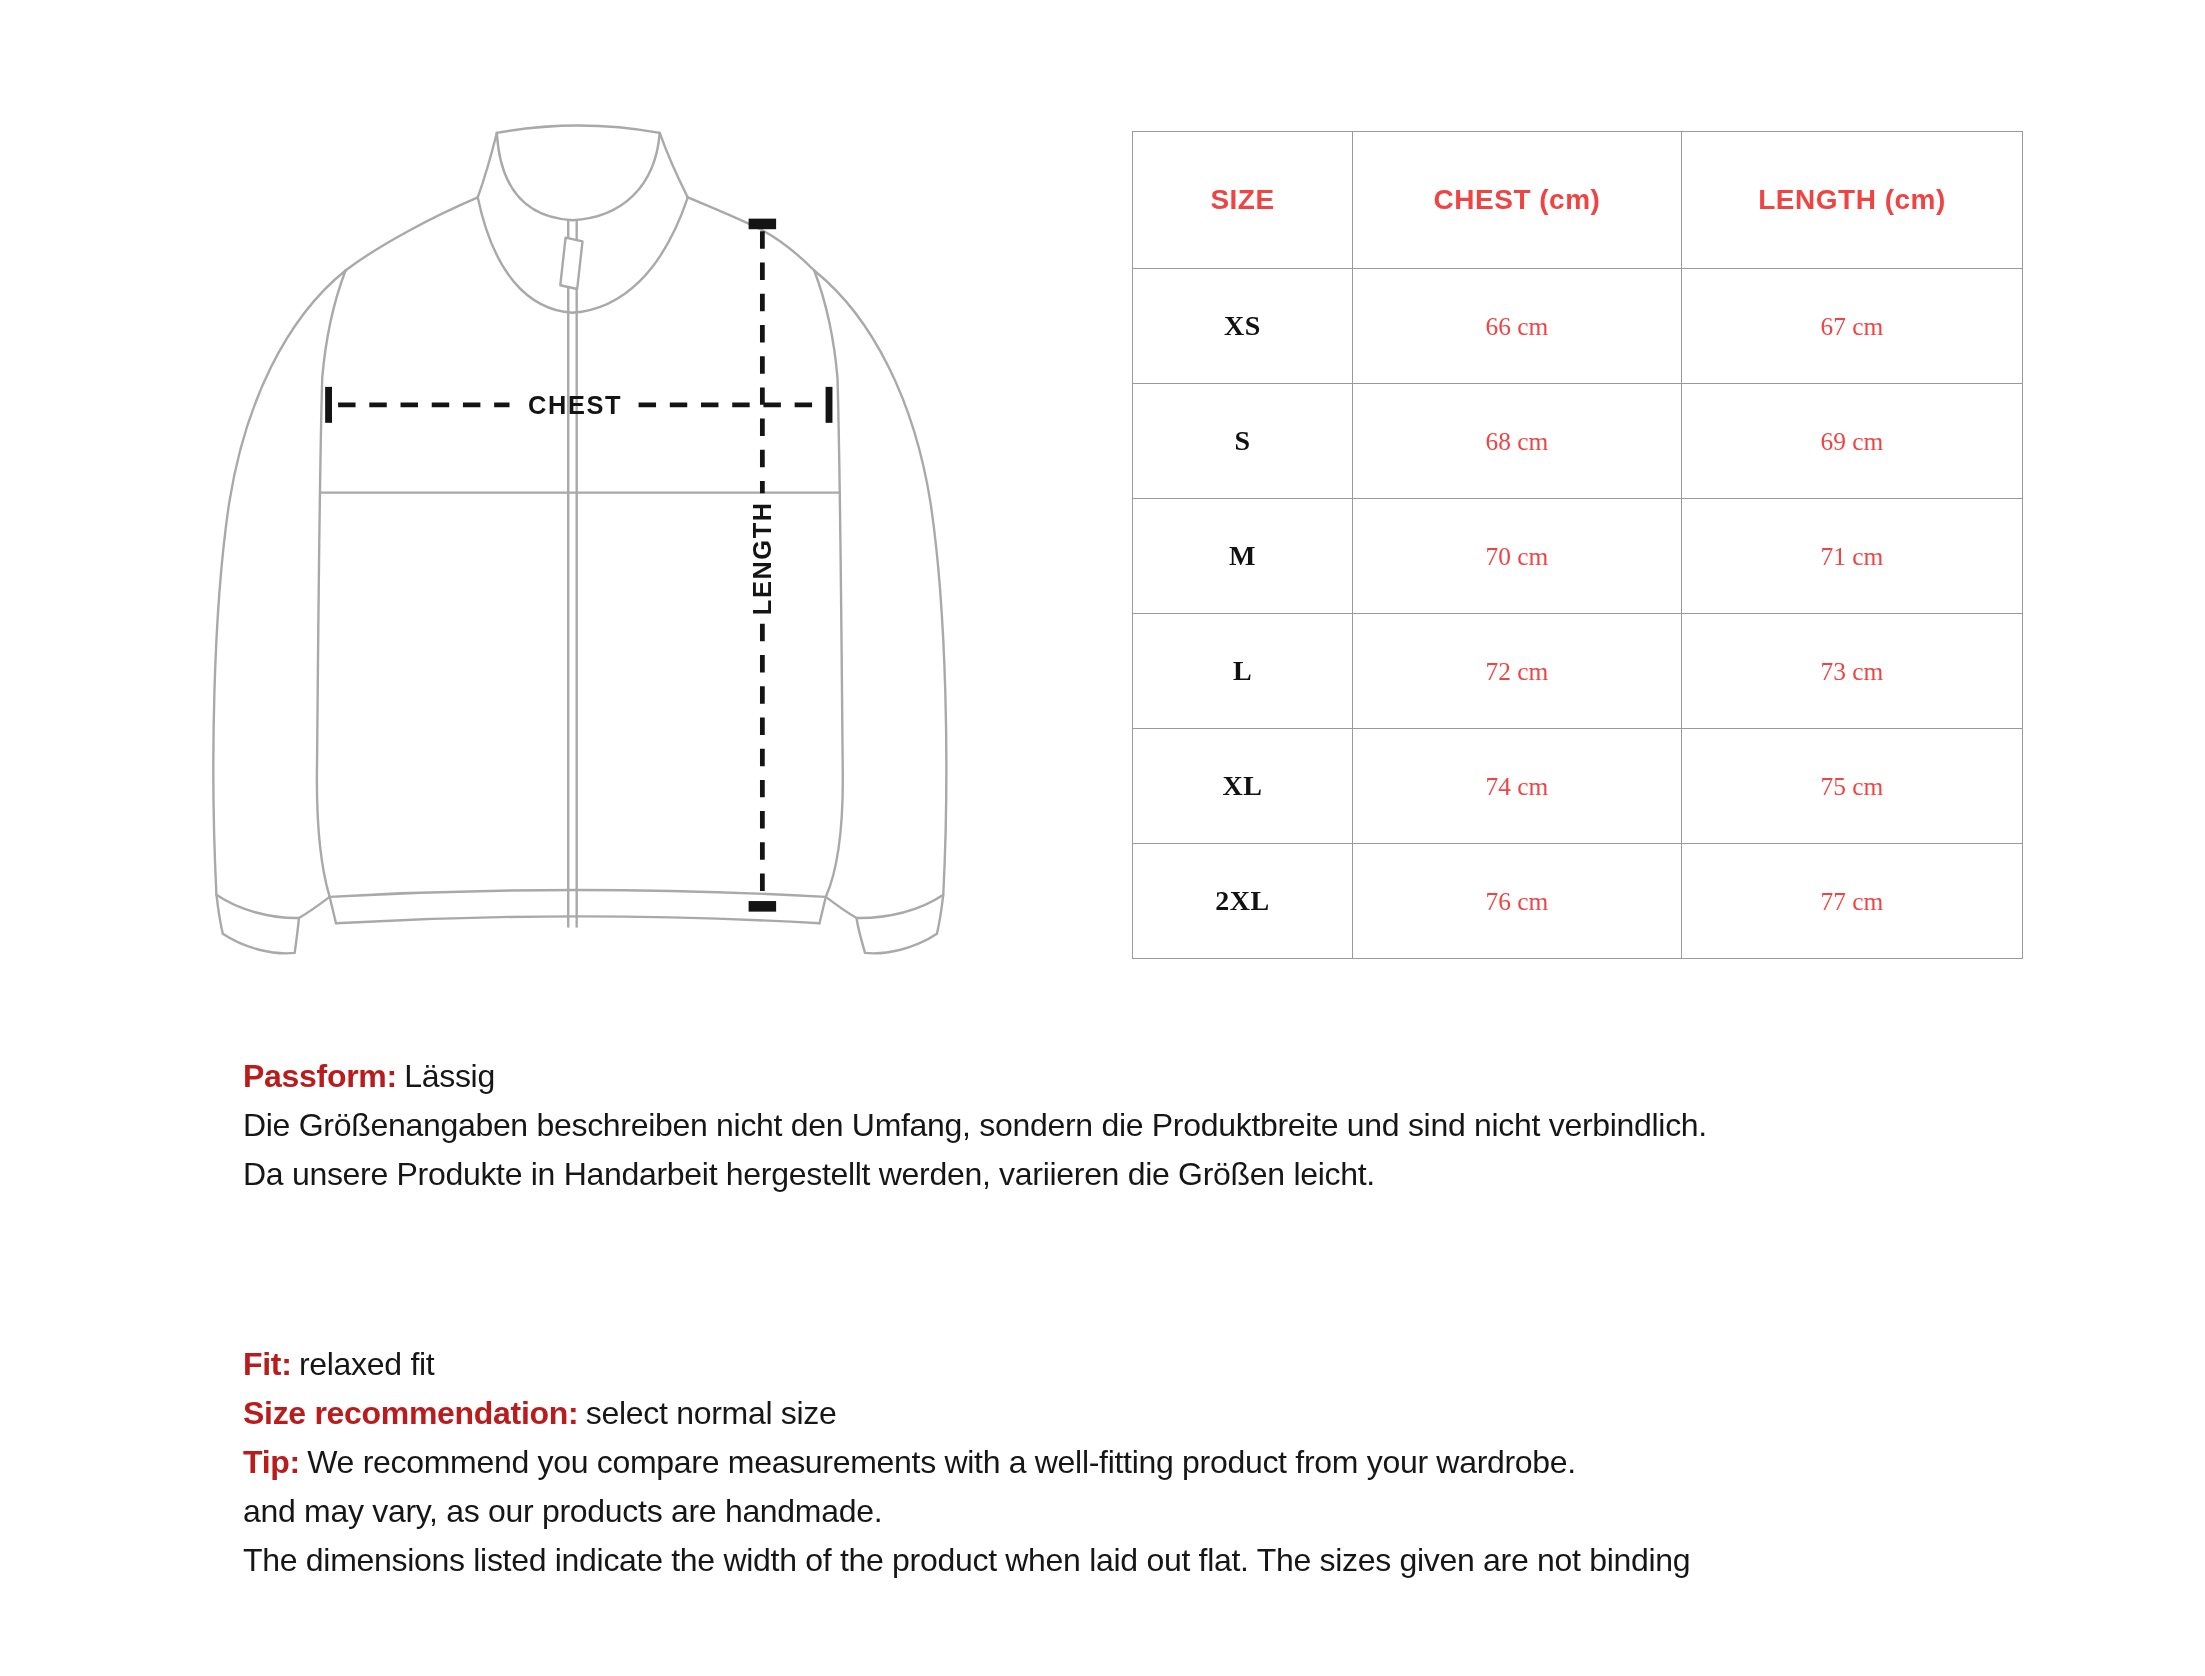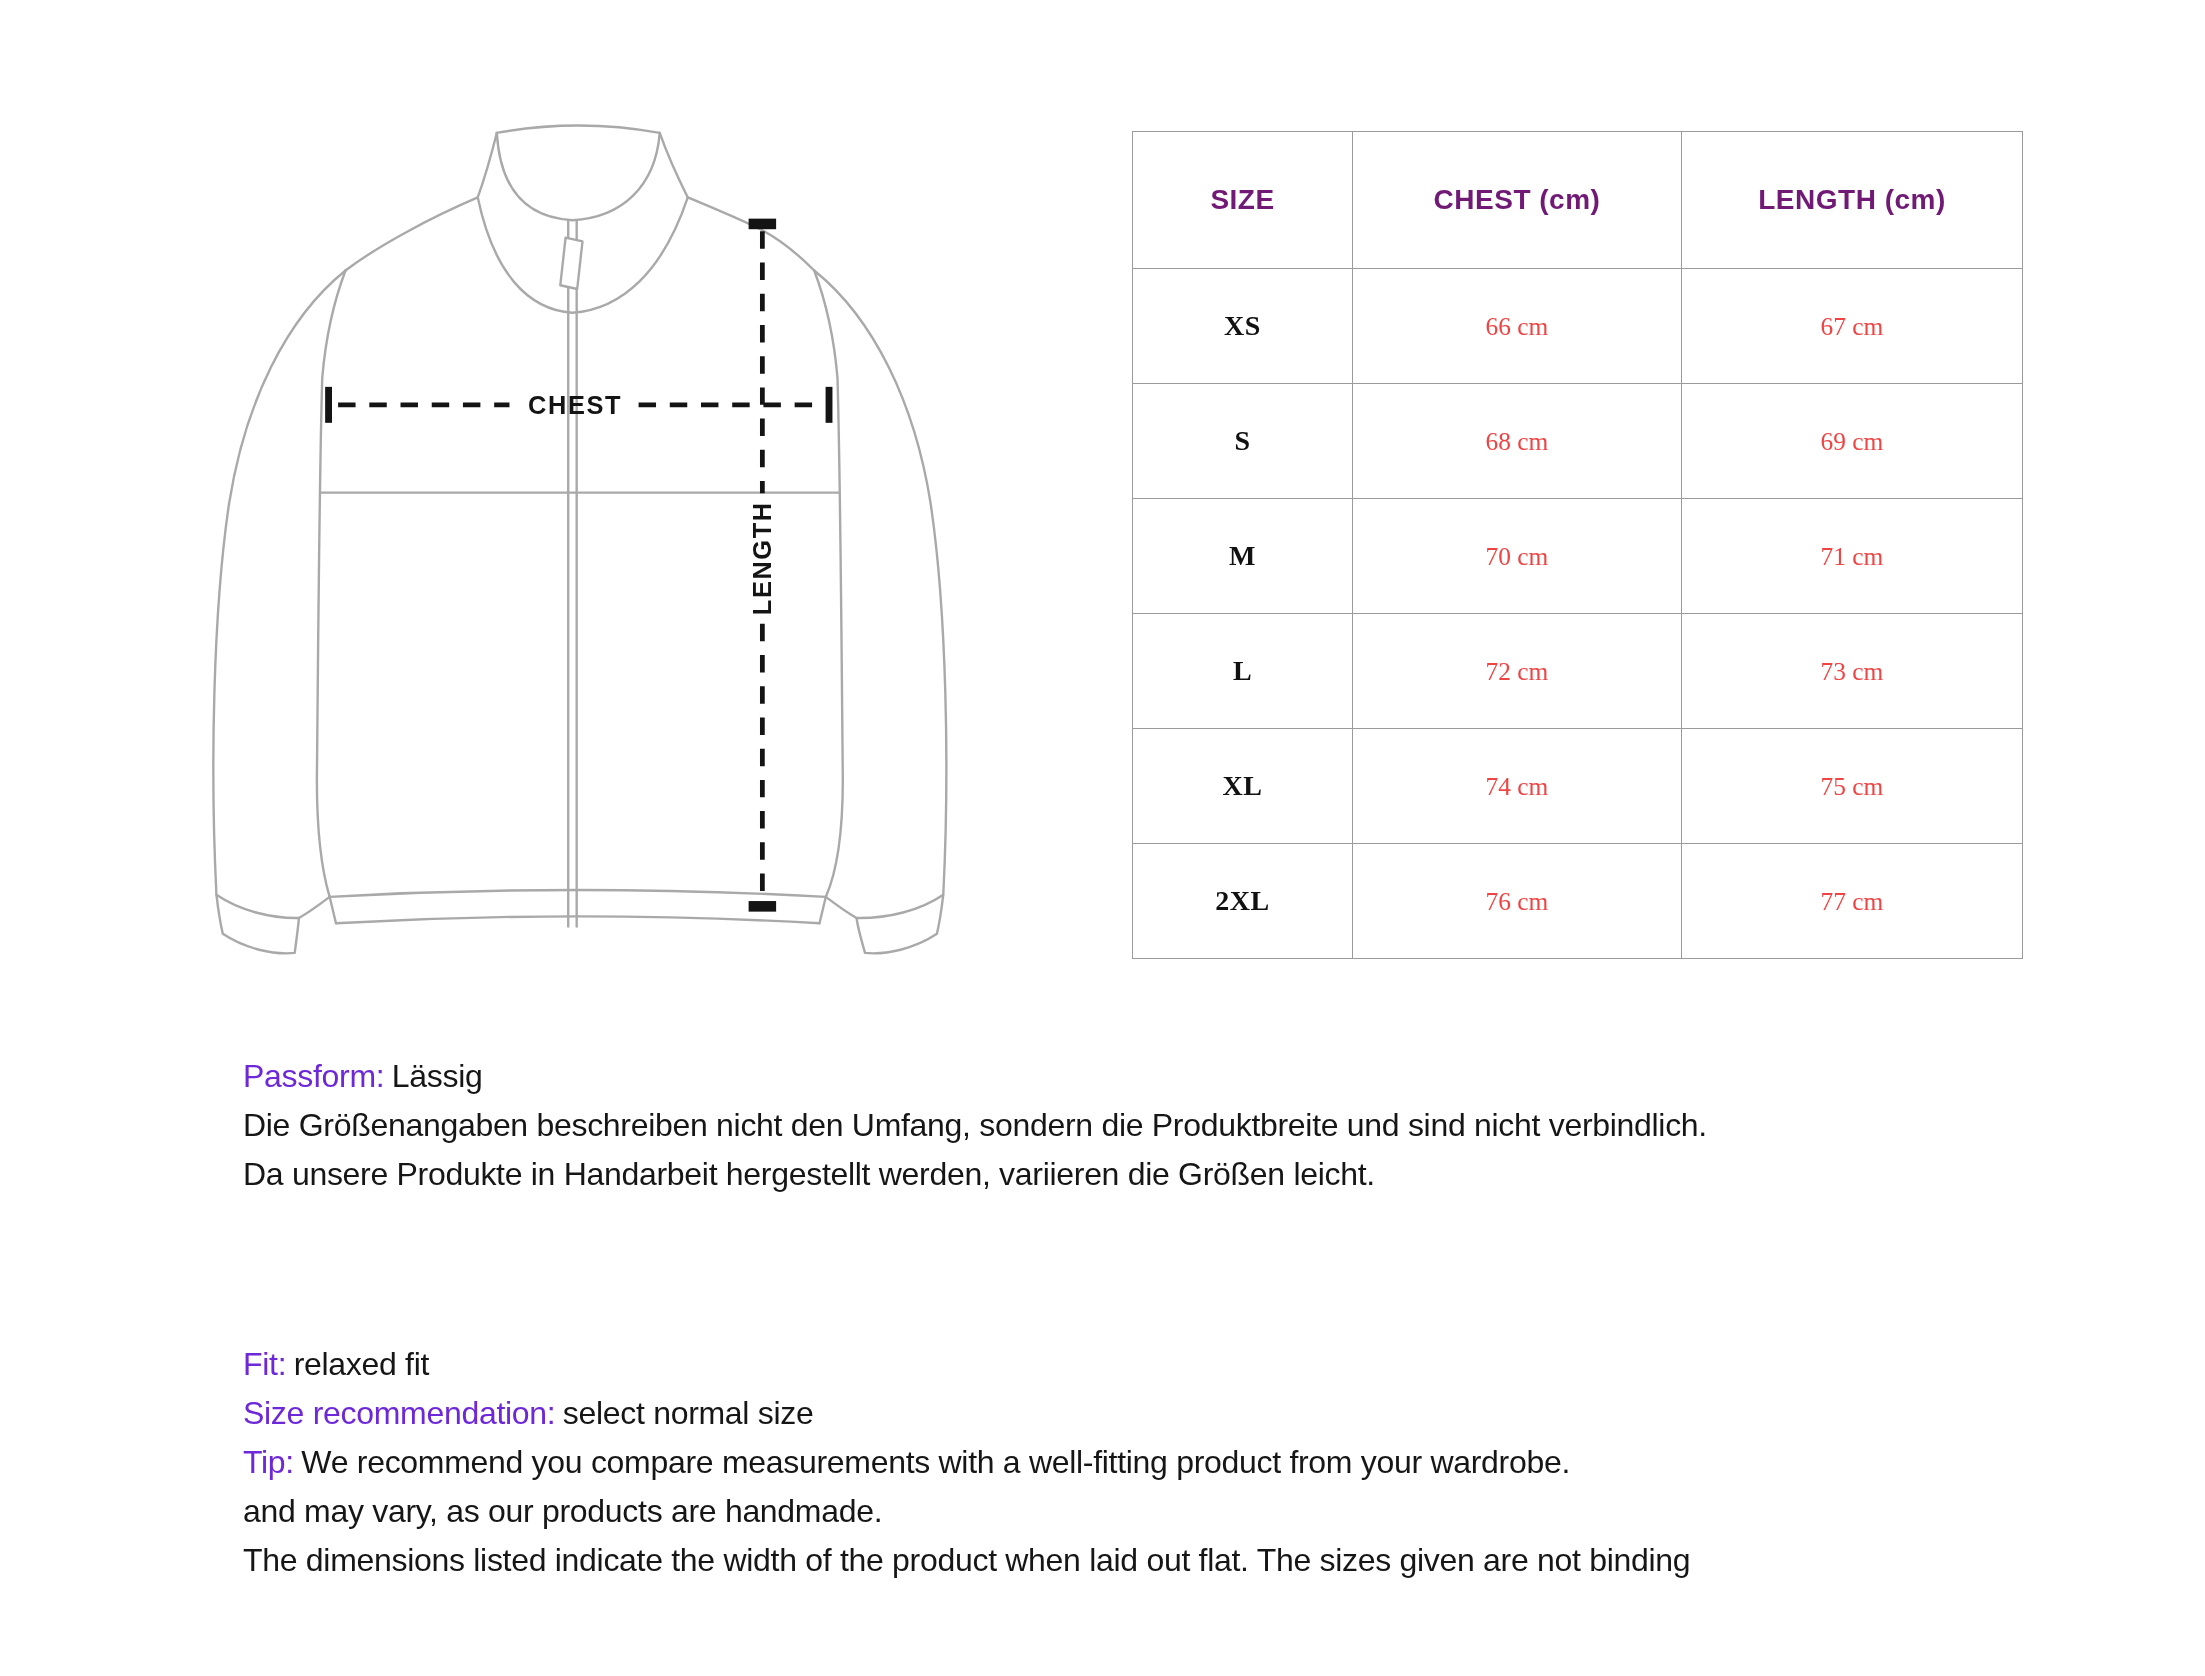"SIZE" th.hdr { color: #701a75 -> #ef4444 }
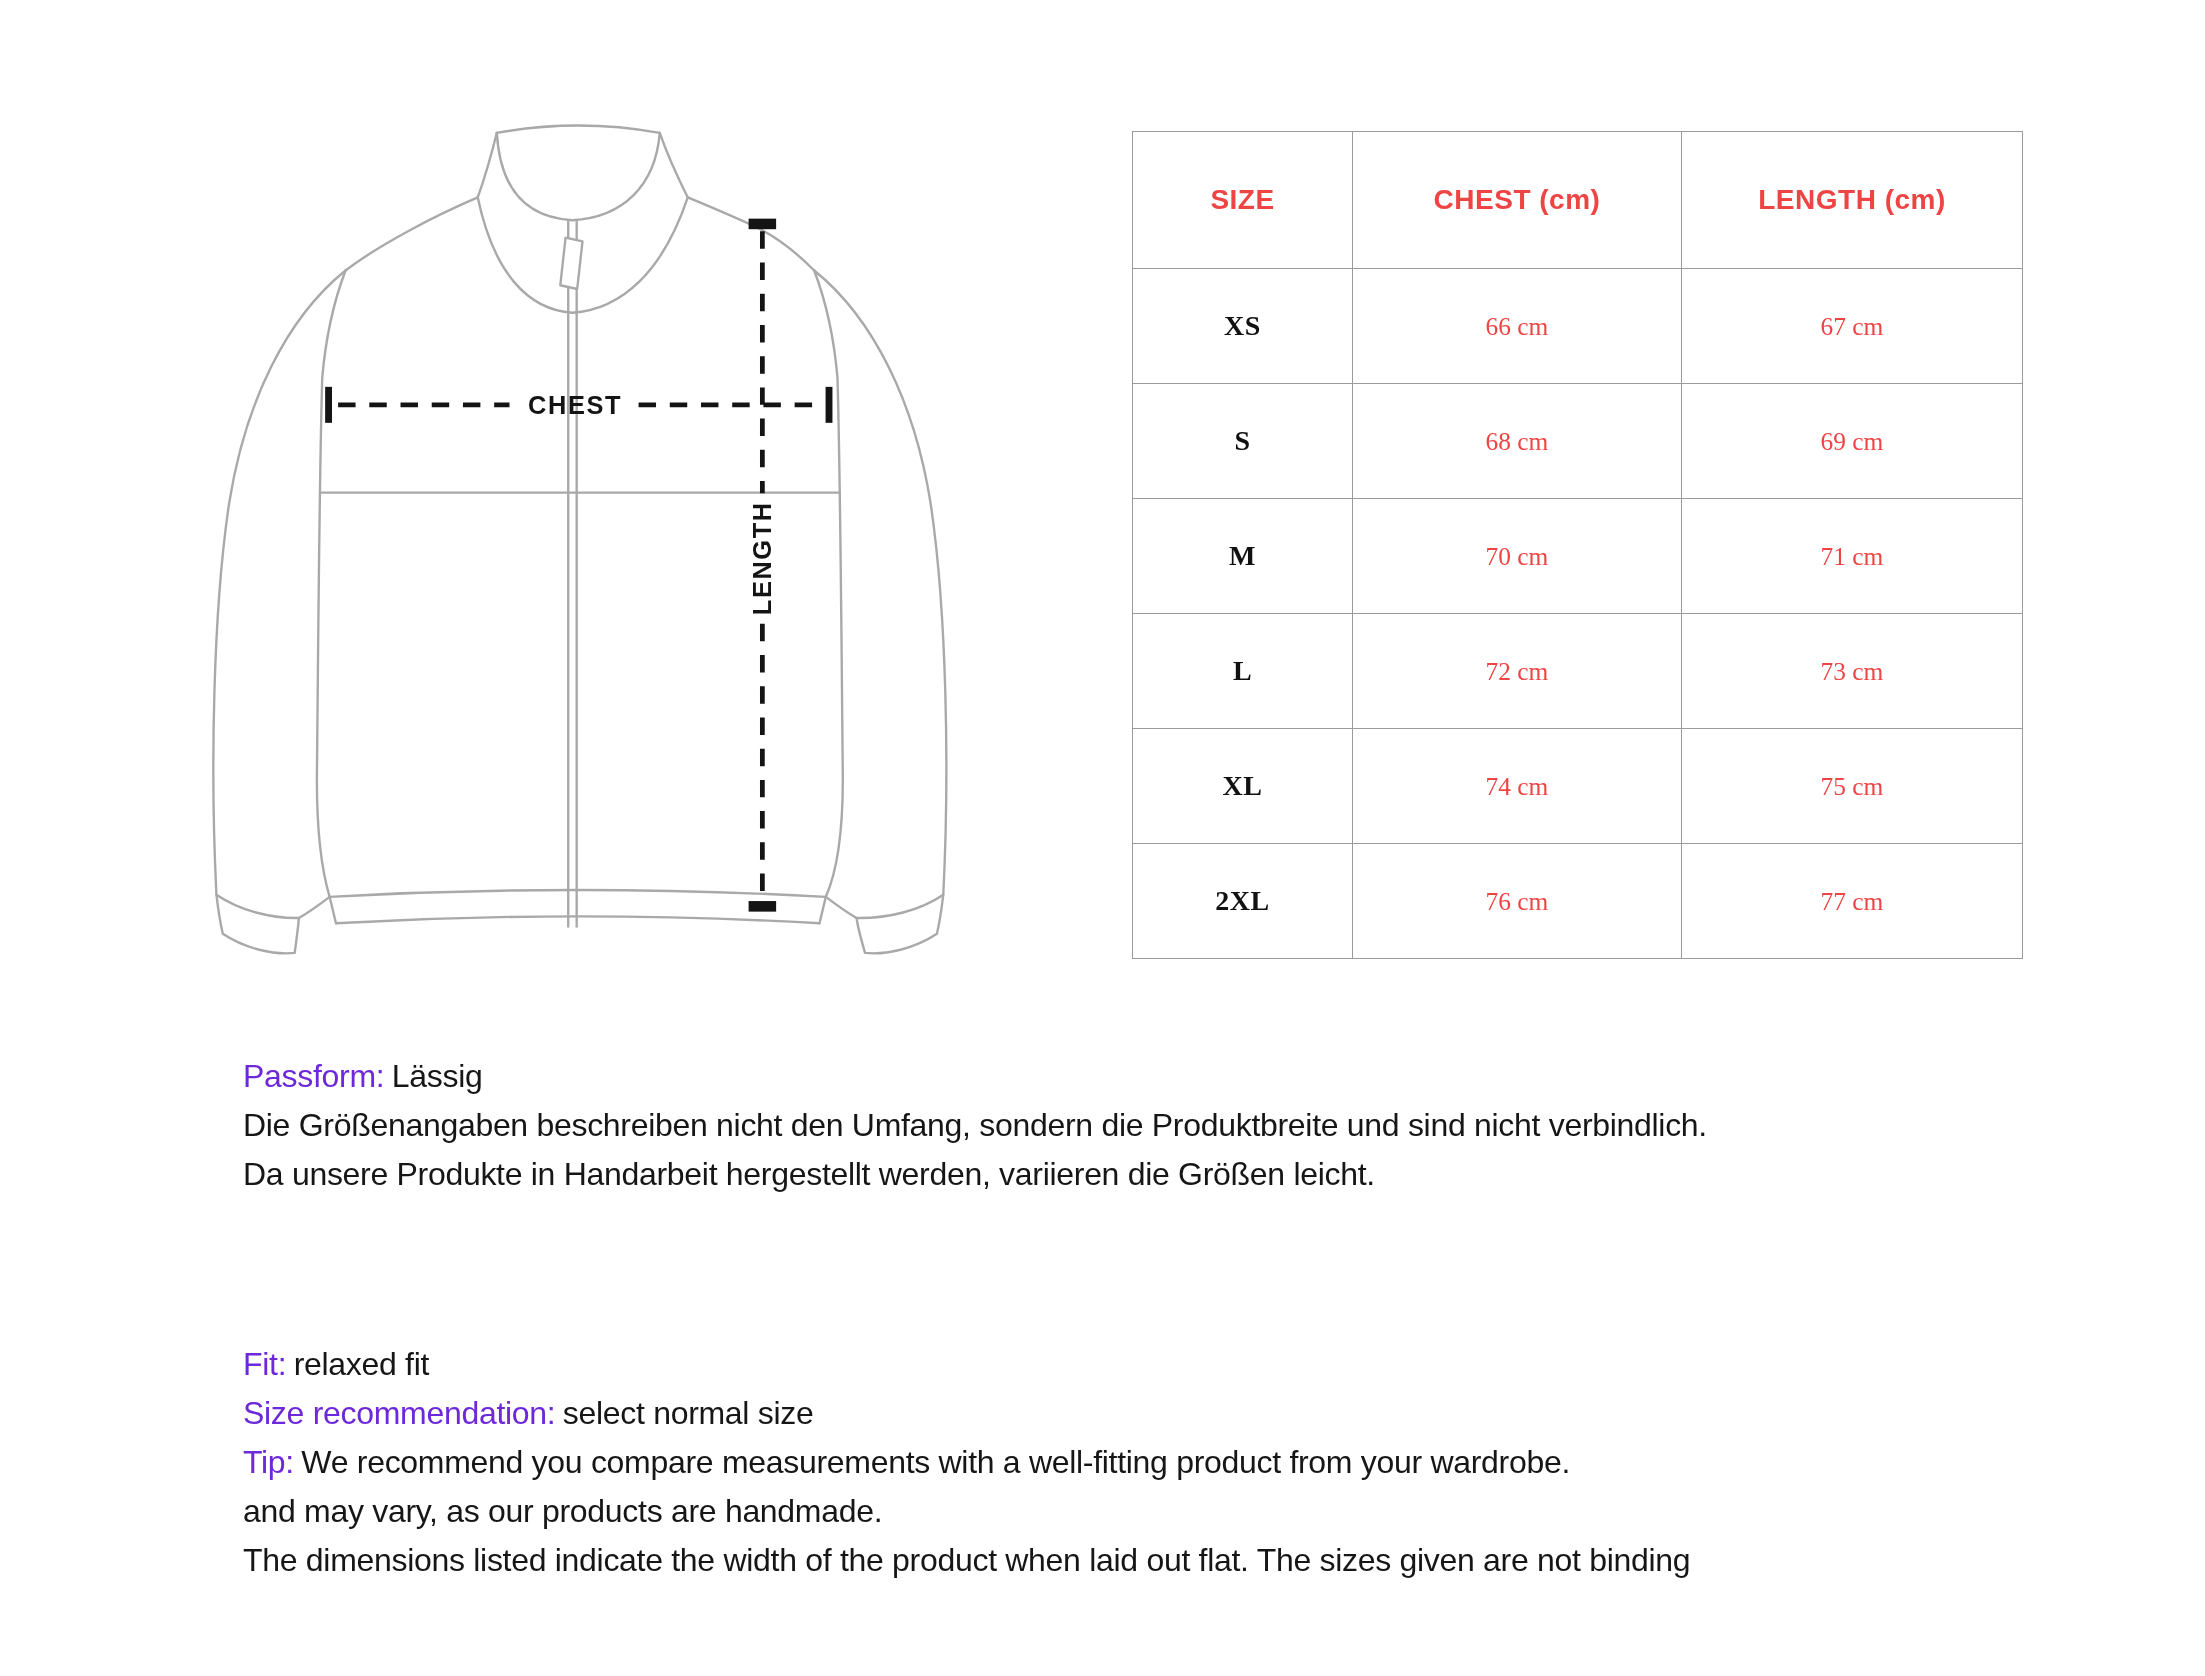"Passform:" .notes p strong { color: #6d28d9 -> #b91c1c; font-weight: 400 -> 700 }
